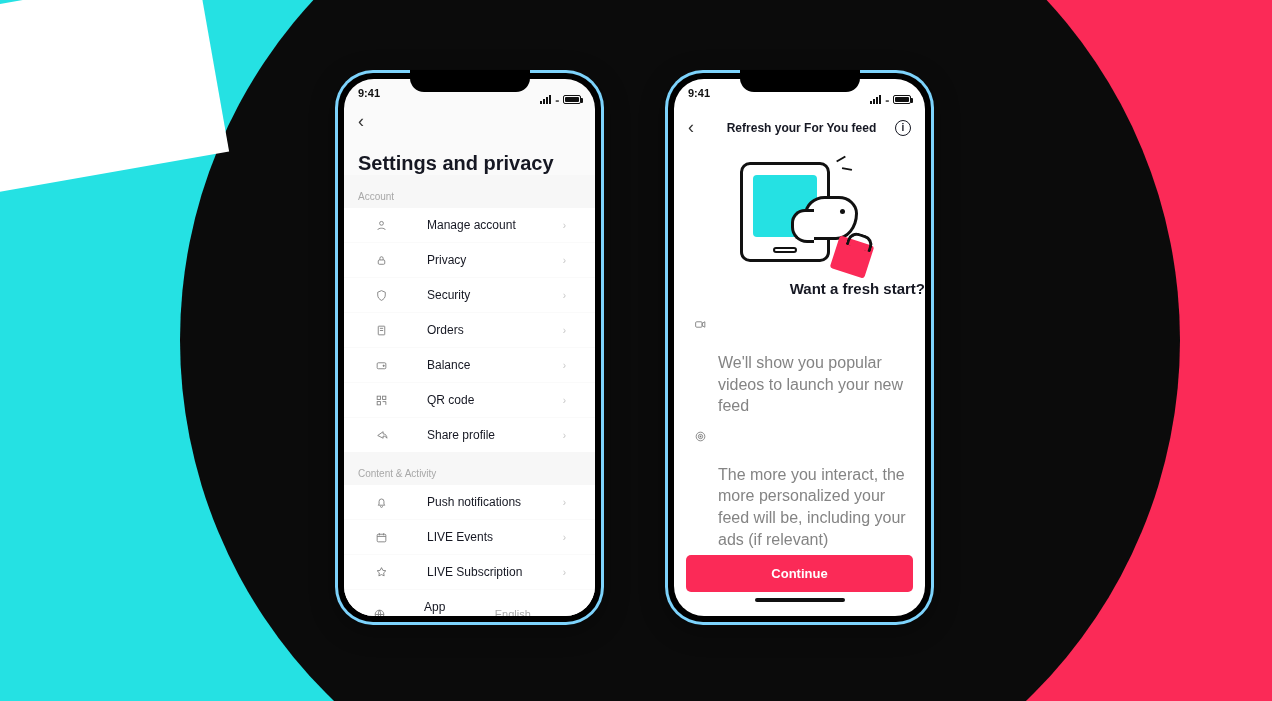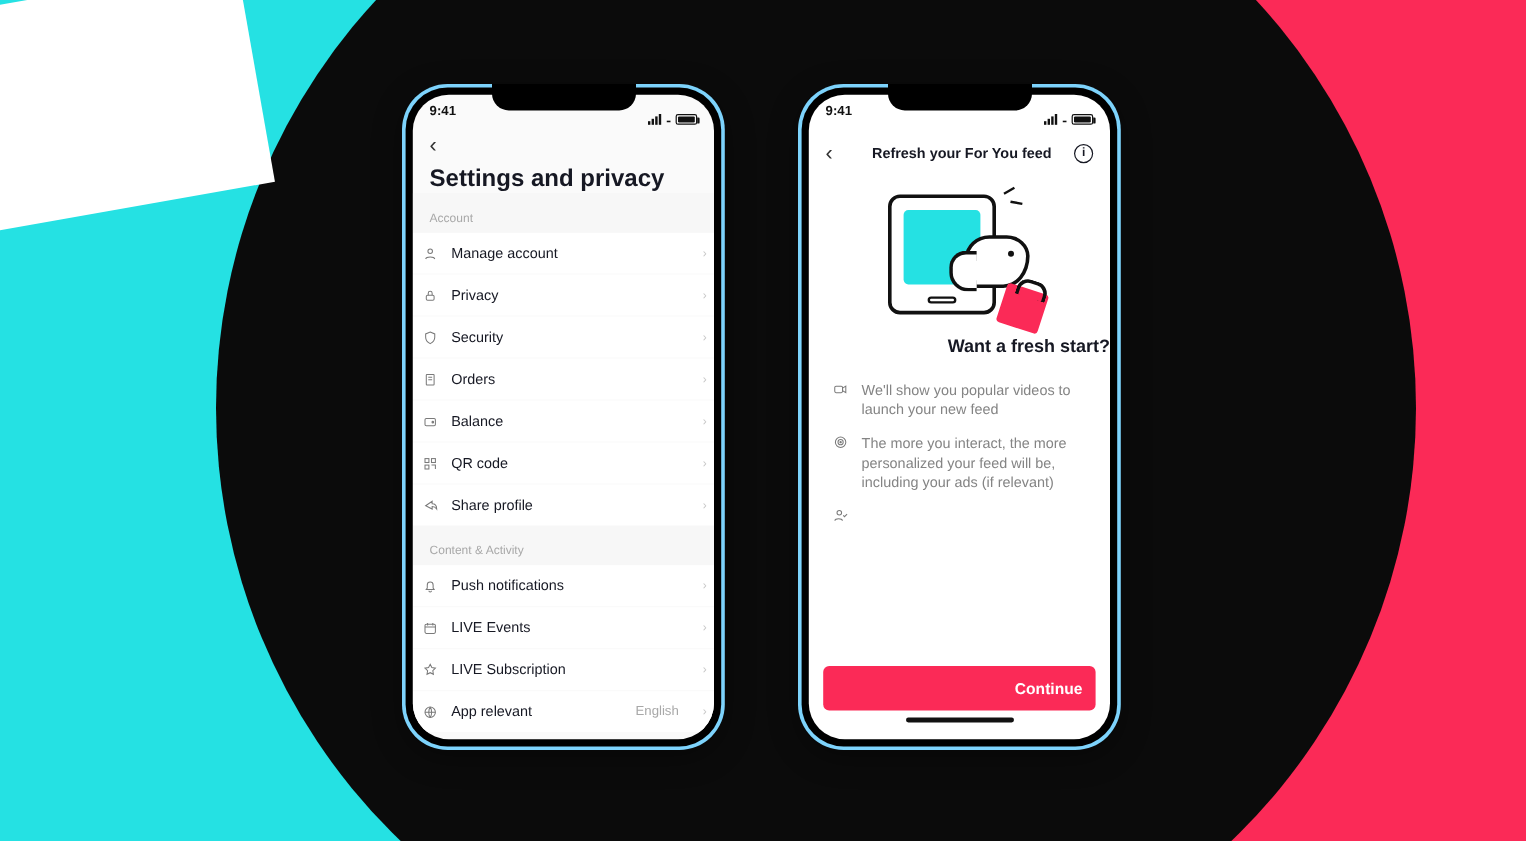"Settings and privacy" .title-lg { margin-top: 6px -> 20px }
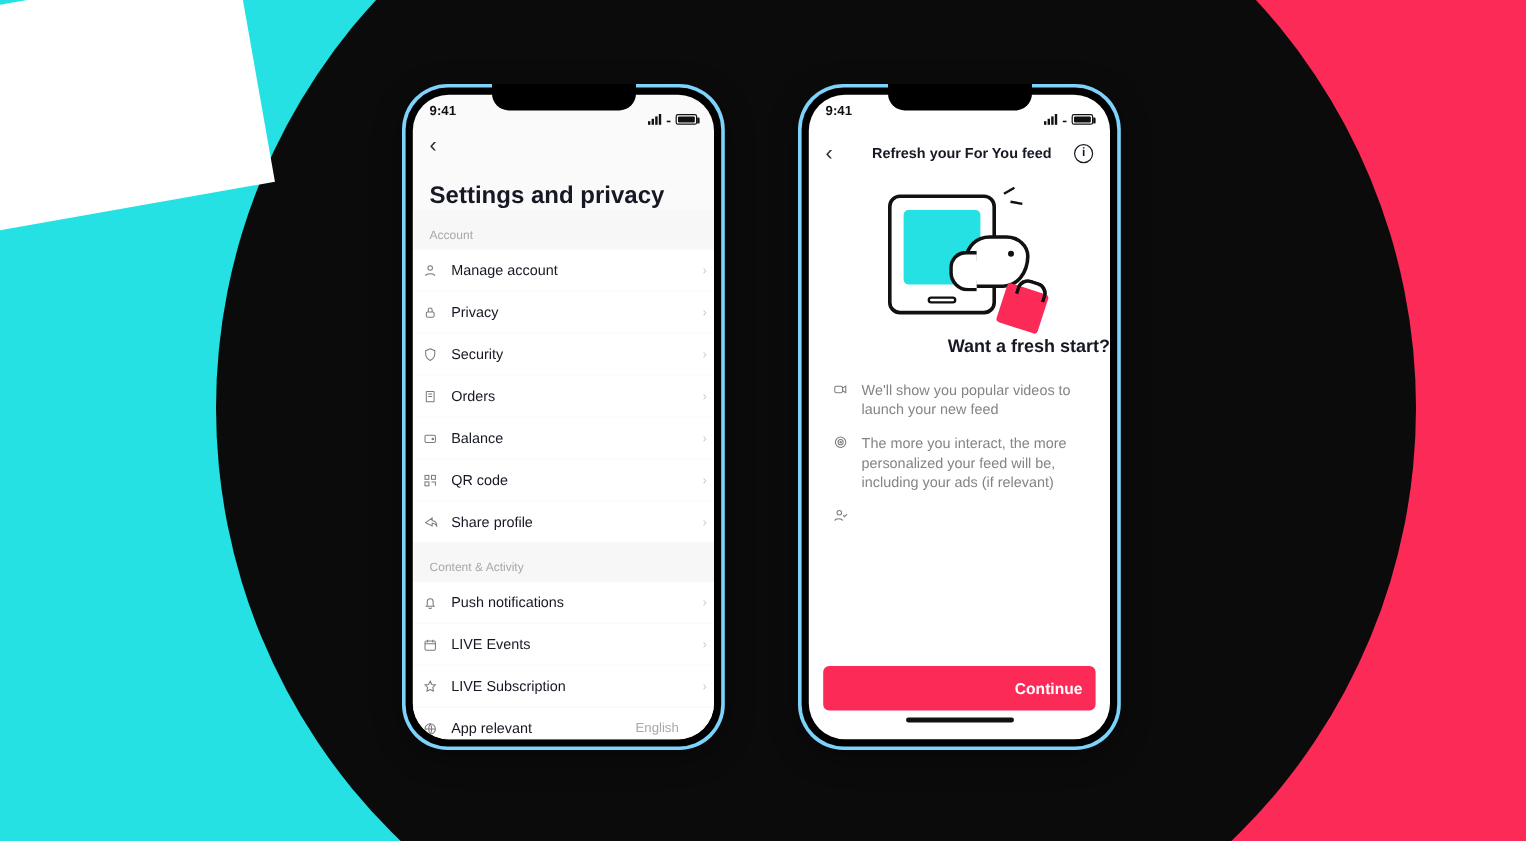"Manage account" .row { gap: none -> 28px; padding: 10px 6px -> 10px 29px }
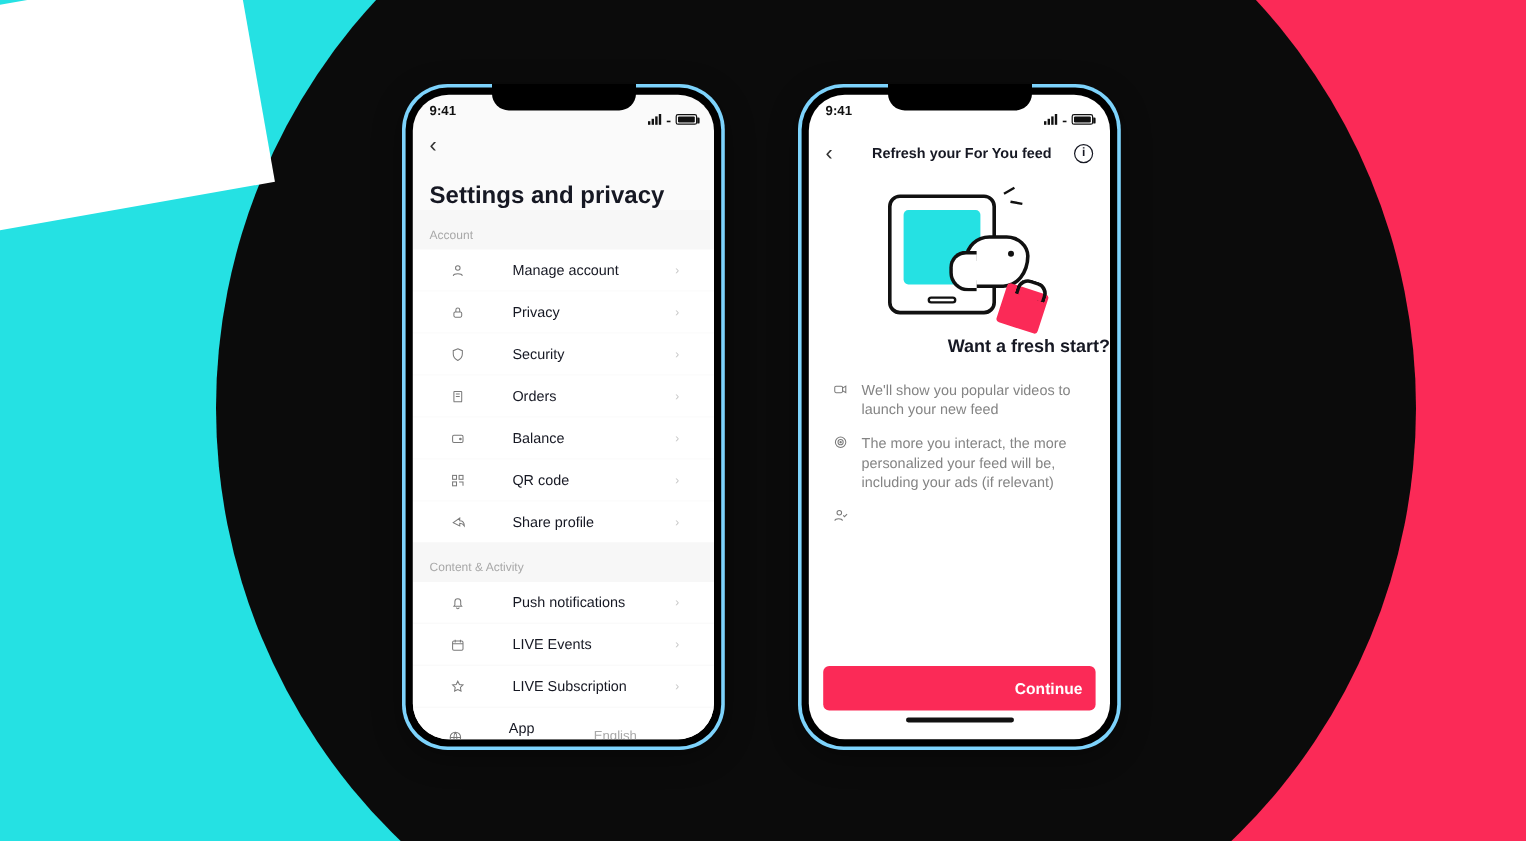"We'll show you popular videos" .b-txt { font-size: 12px -> 16px; margin-top: none -> 35px }
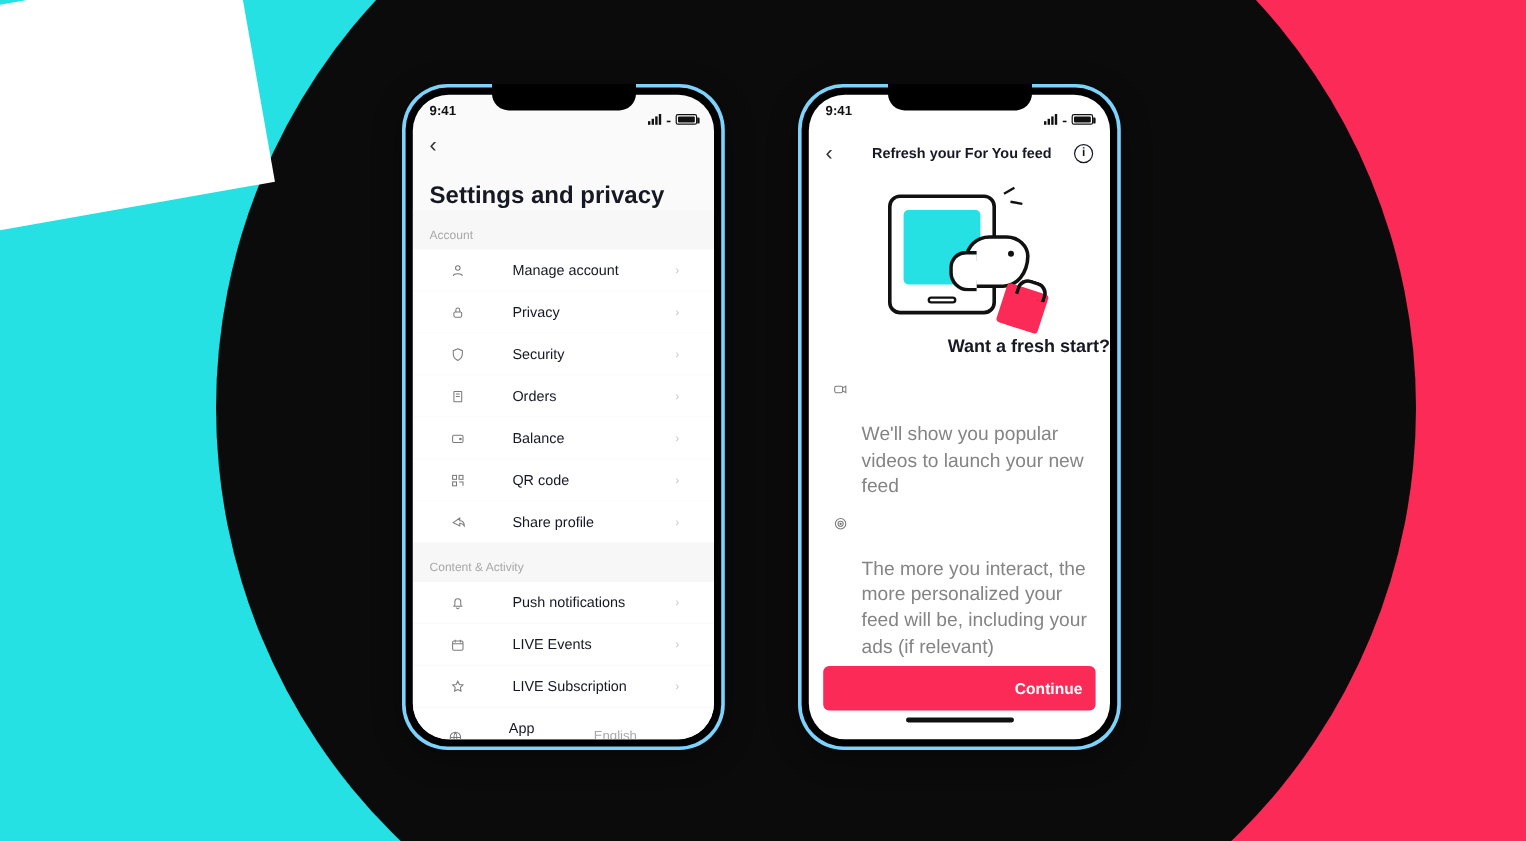"Continue" .cta { text-align: right -> center }
